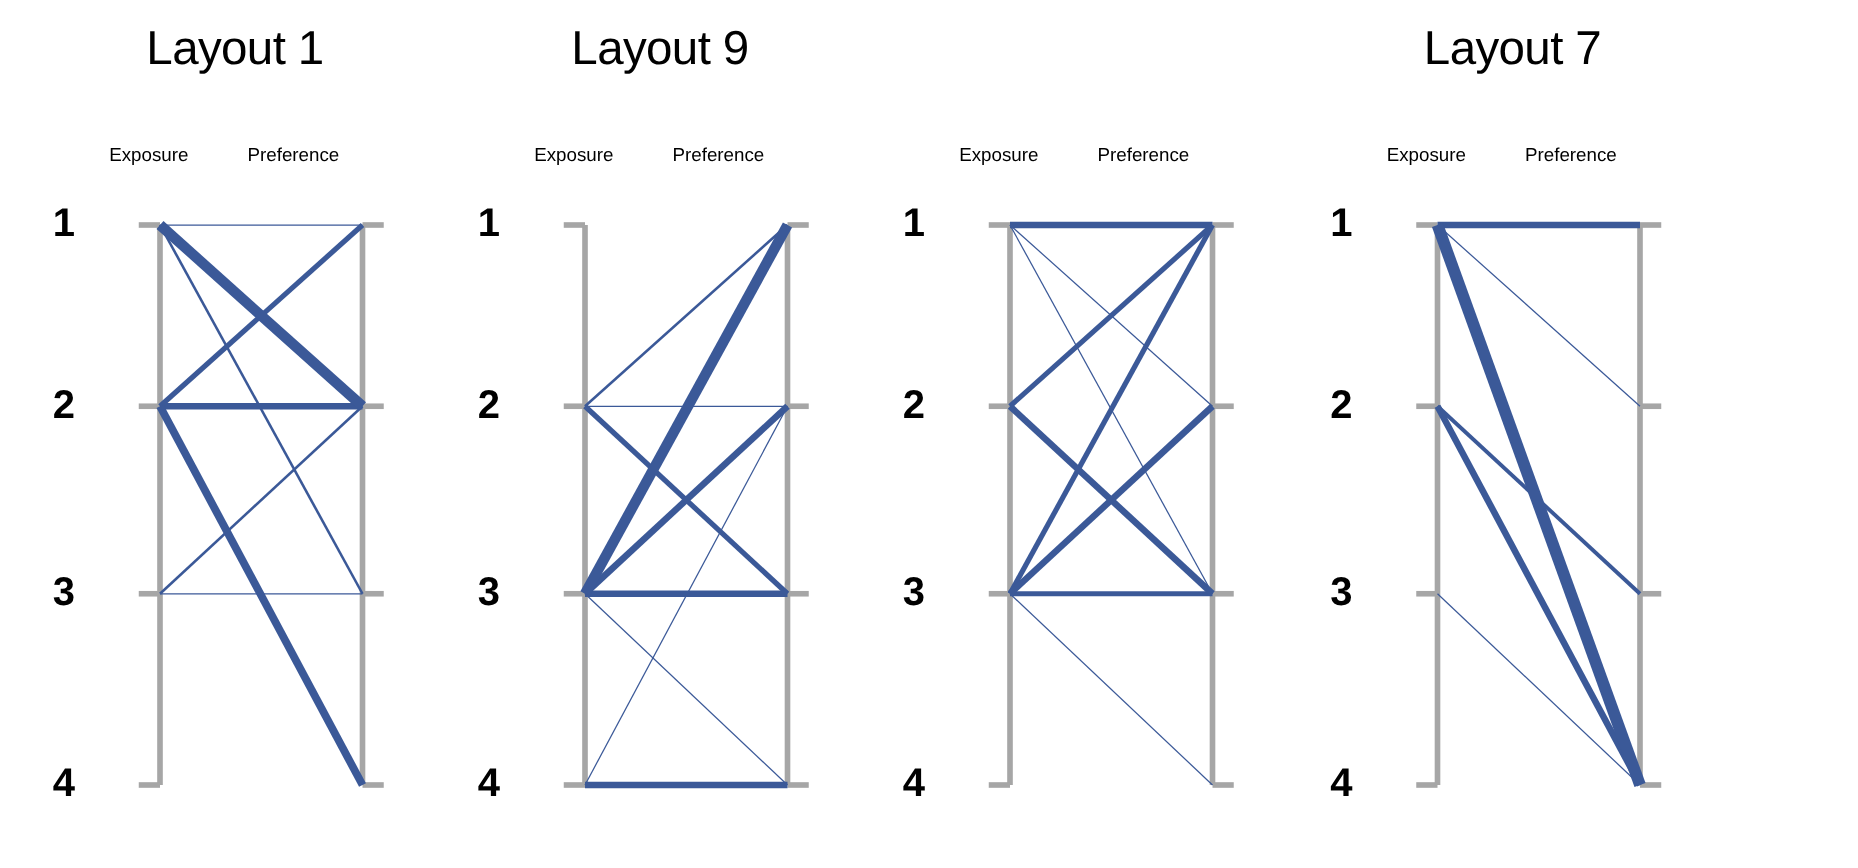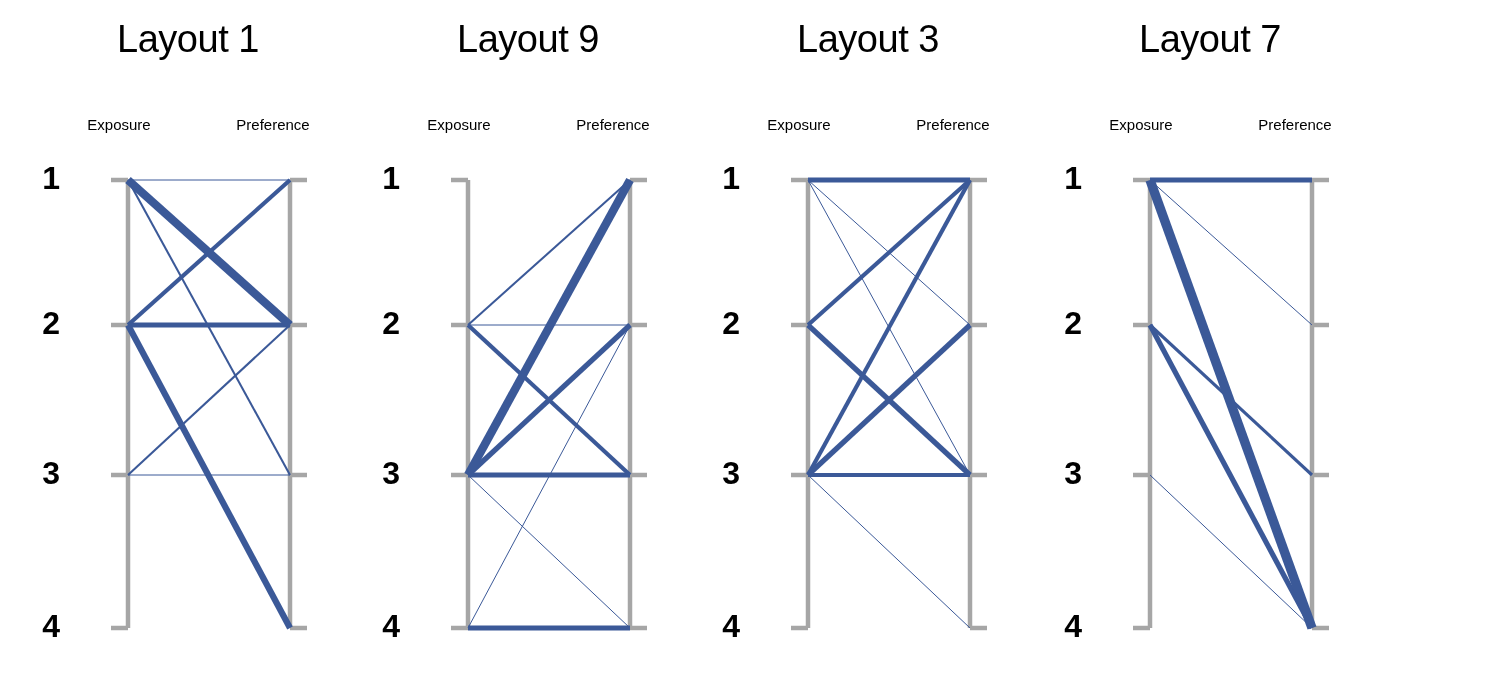"Layout 3" div.panel-title { html: <div>Layout 3</div> -> none }
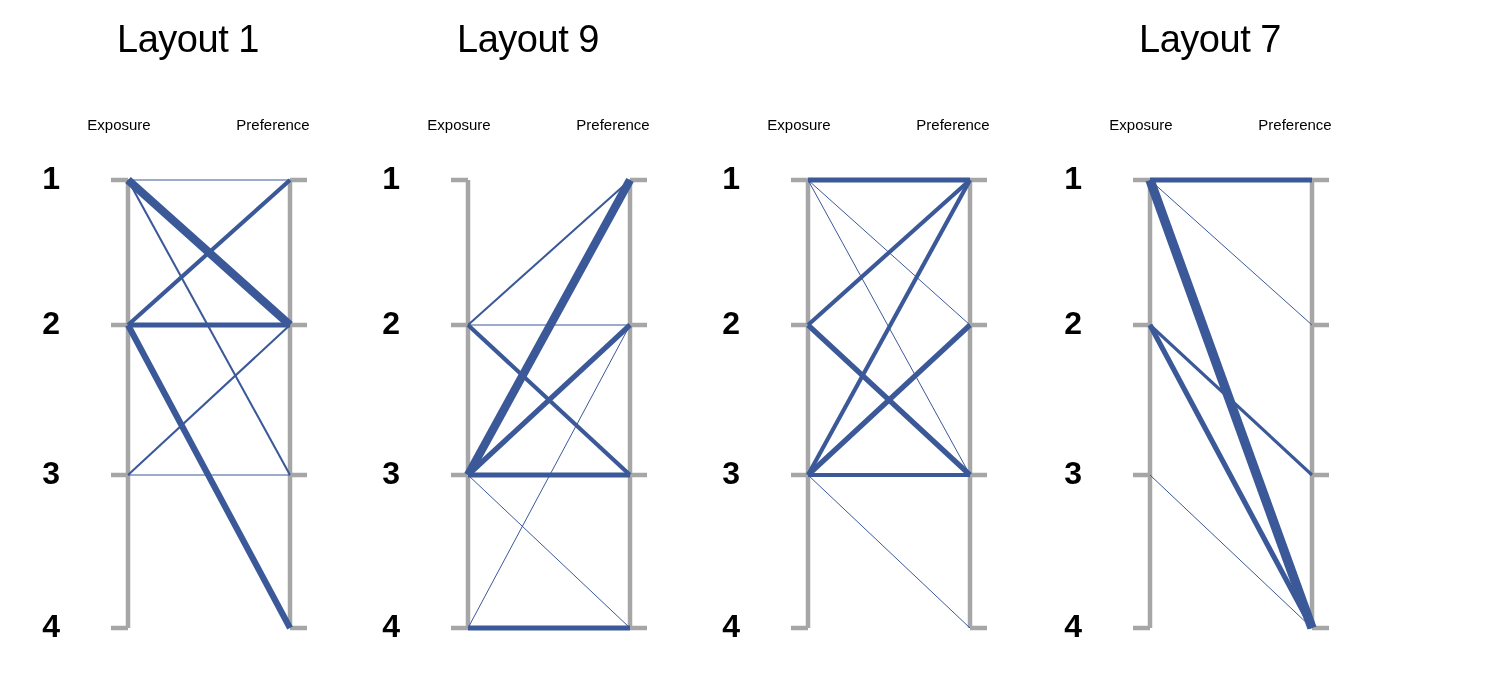"Preference" .axis-label.right { text-align: center -> left }
